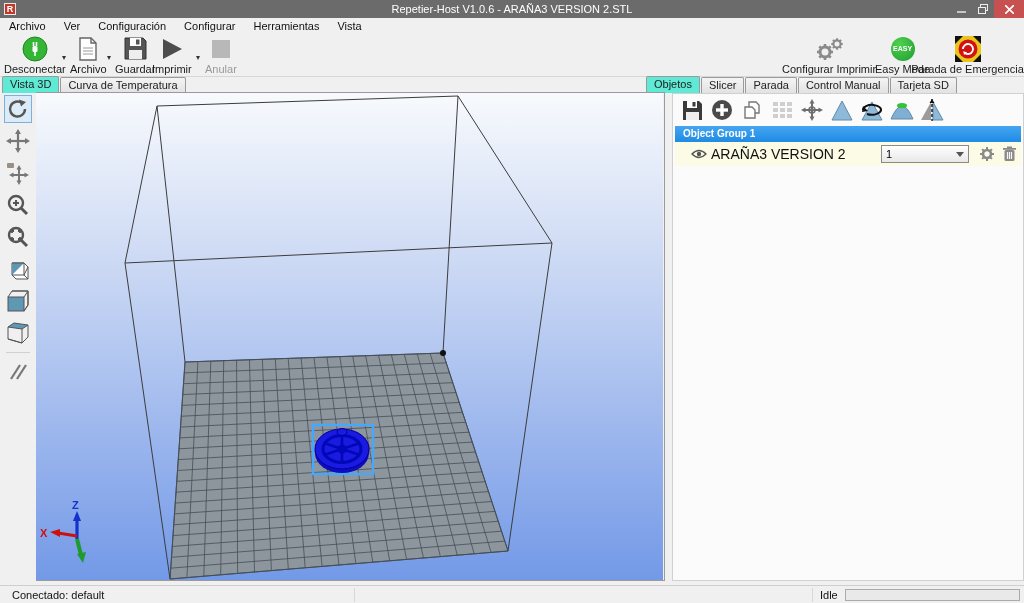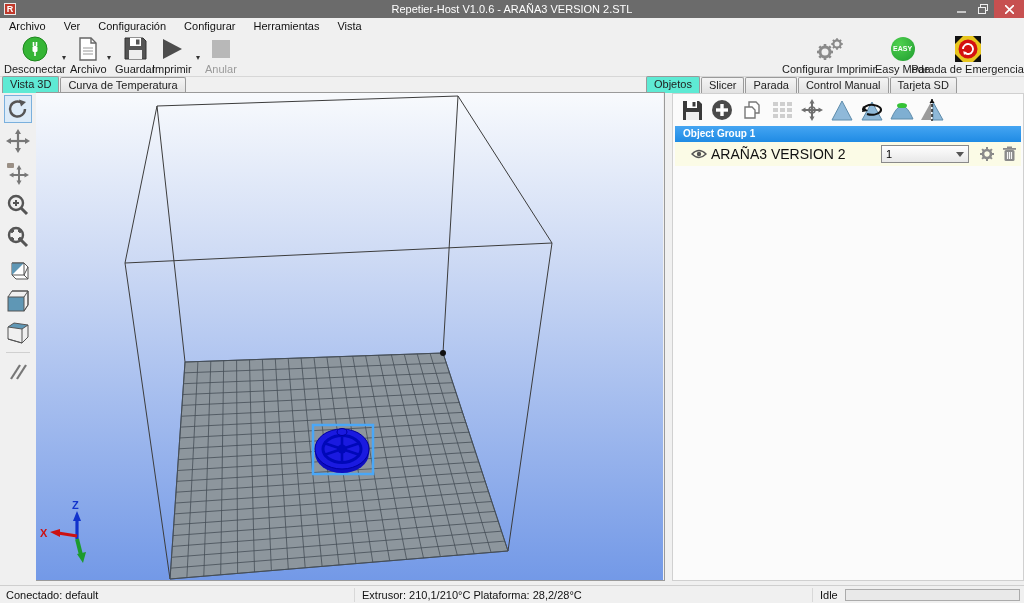"Conectado: default" .sb-conn { left: 6px -> 12px }
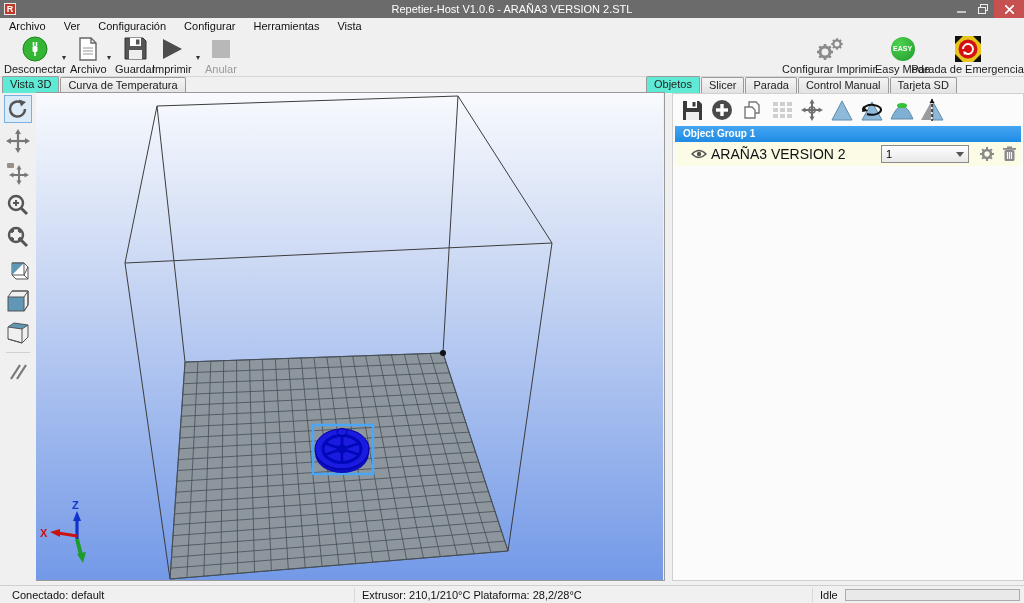"Extrusor: 210,1/210°C Plataforma:" span.sb-temps { html: <span>Extrusor: 210,1/210°C Plataforma: 28,2/28°C</span> -> none }
